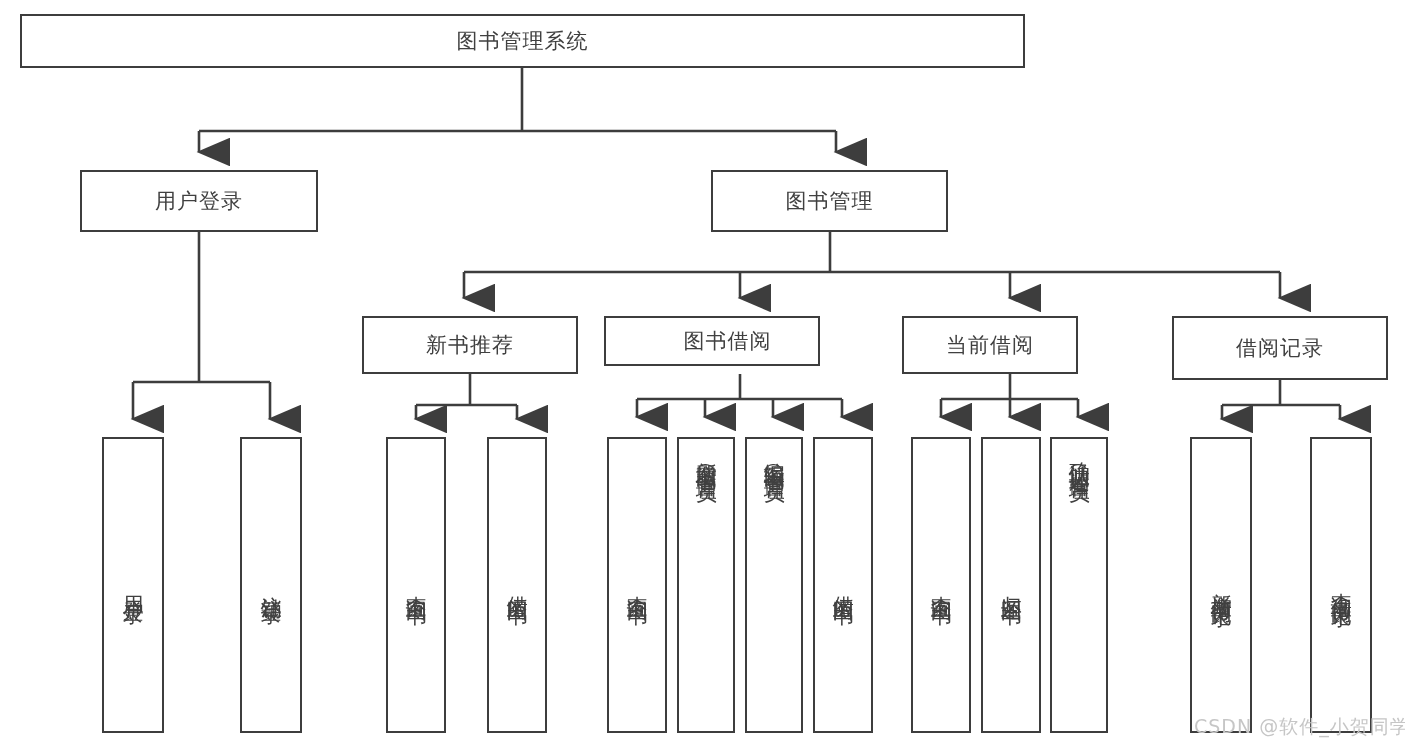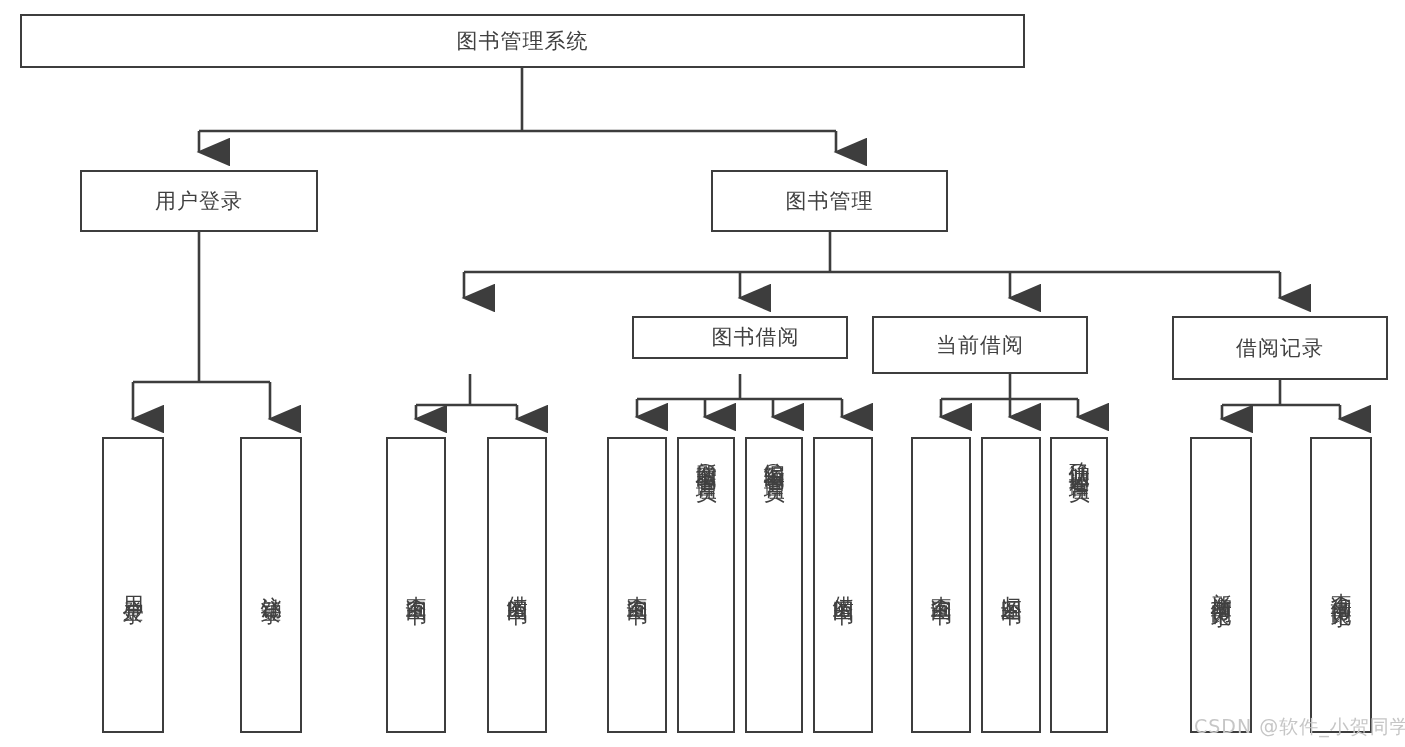"新书推荐" div.node { html: none -> <div> <span>新书推荐</span> </div> }
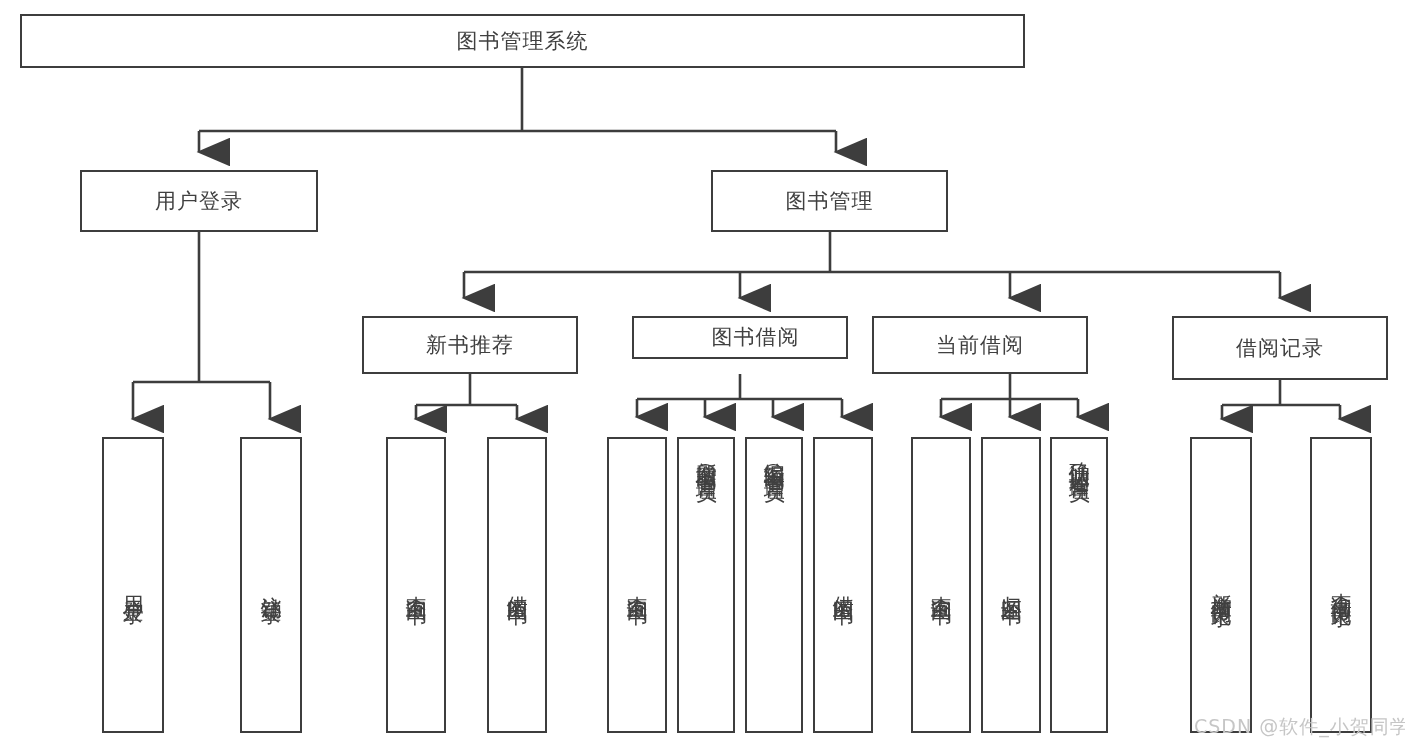"图书借阅" div.node { height: 43px -> 50px; left: 632px -> 604px }
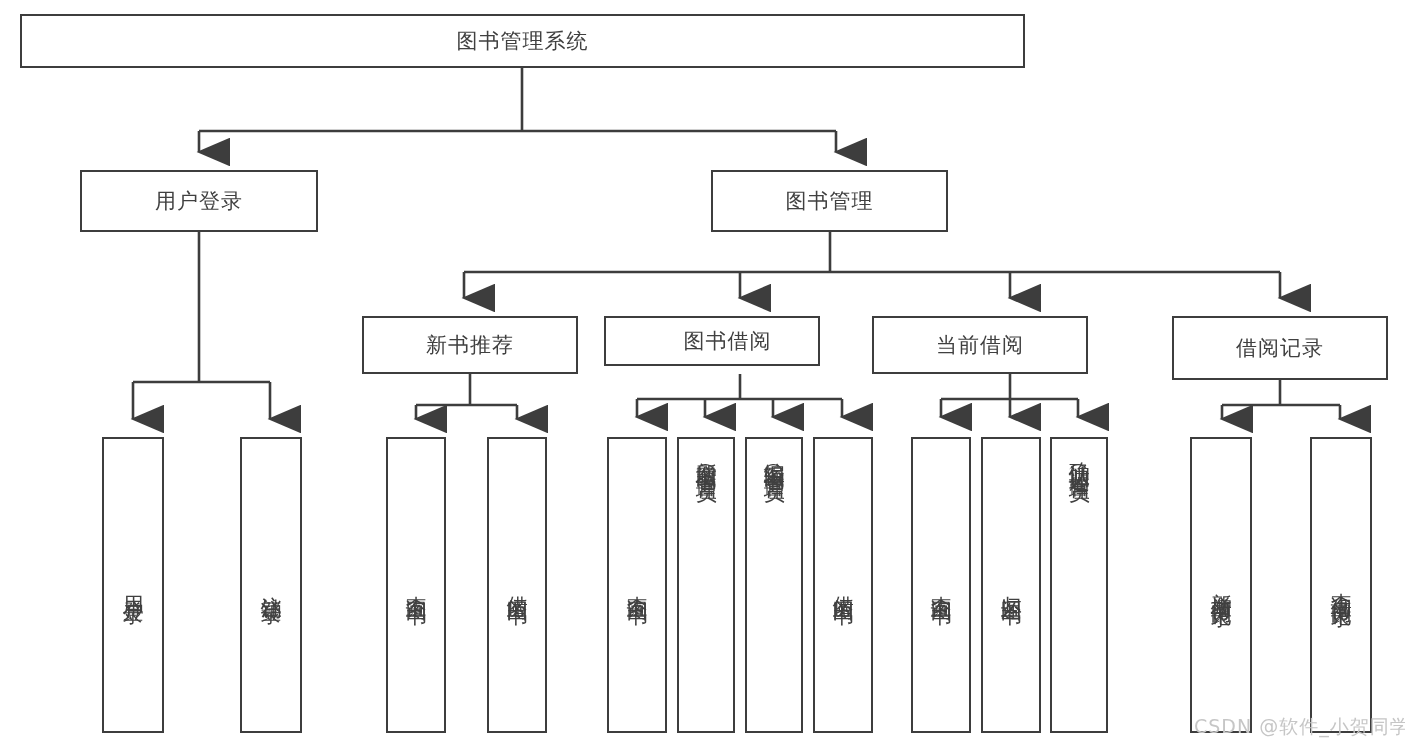"当前借阅" div.node { left: 872px -> 902px; width: 216px -> 176px }
